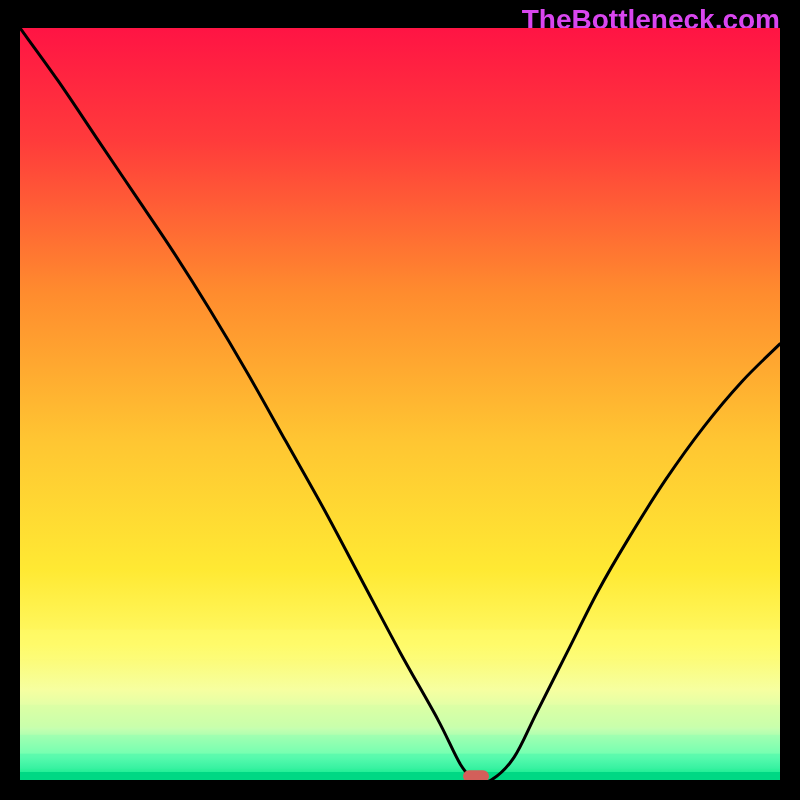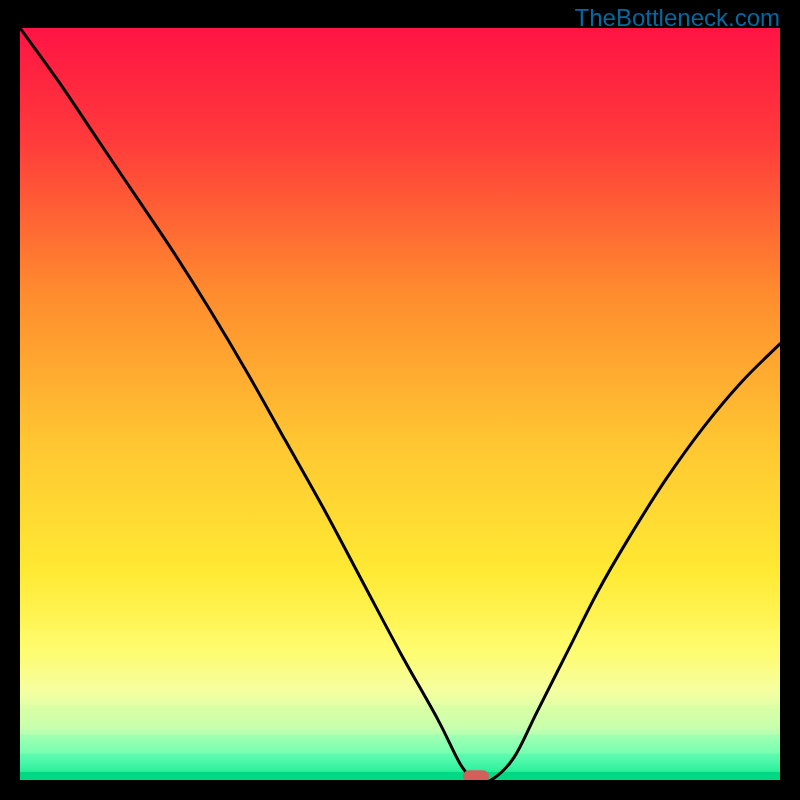"TheBottleneck.com" .watermark { color: #0369a1 -> #d946ef; font-size: 24px -> 28px; font-weight: 400 -> 700 }
